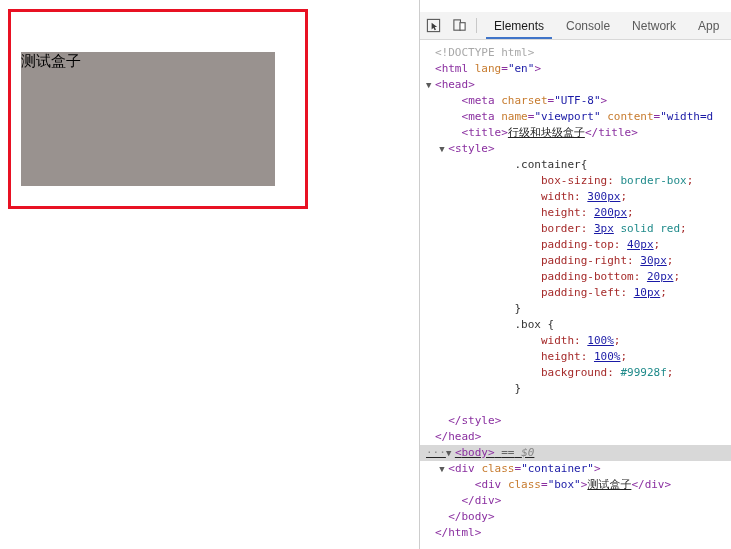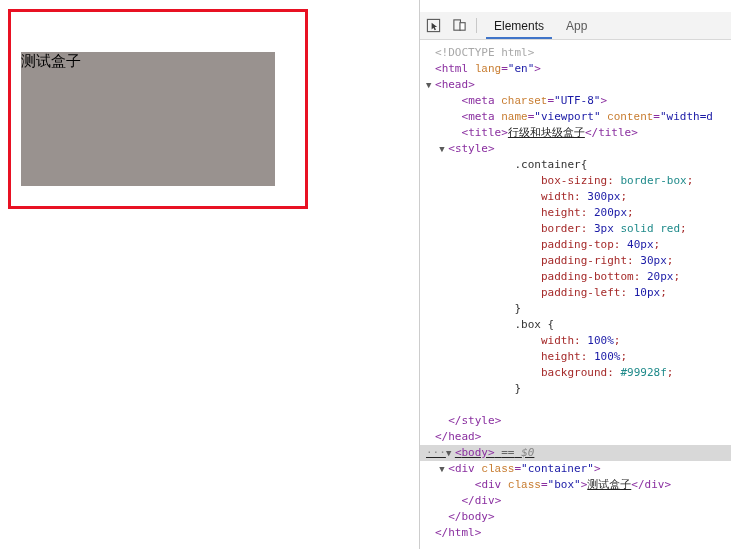"Console" div.tb-tab { html: none -> <div>Console</div> }
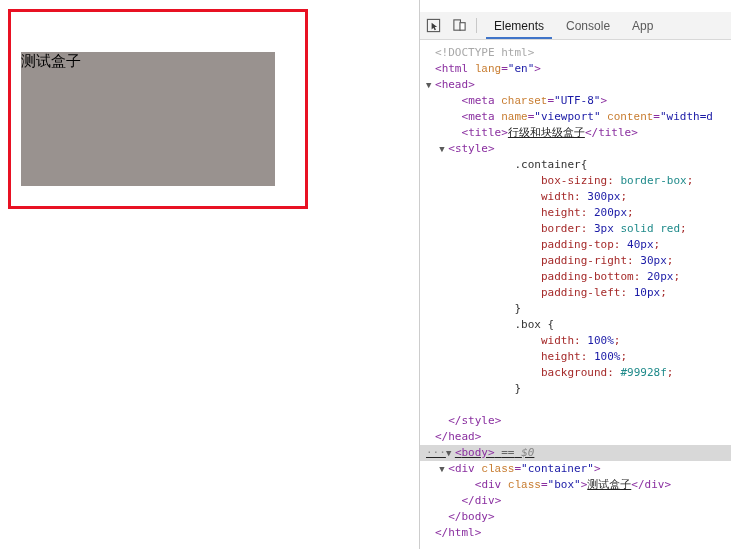"Network" div.tb-tab { html: none -> <div>Network</div> }
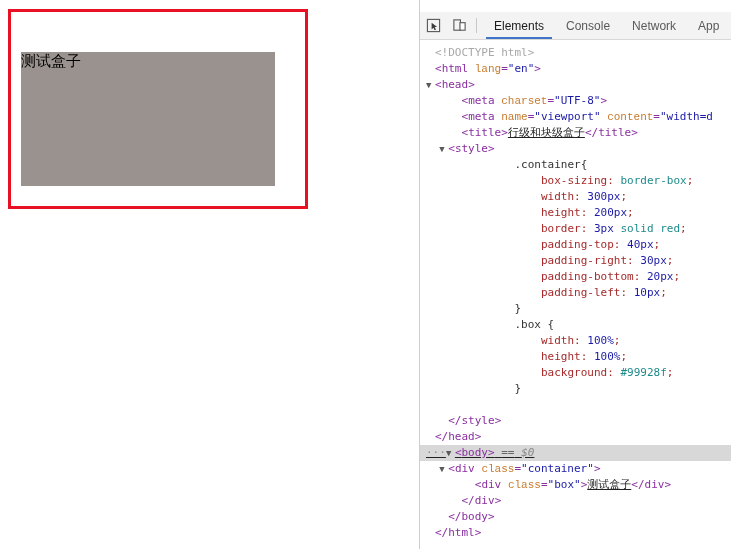"lang" .c-attr { font-family: Liberation Mono, monospace -> none }
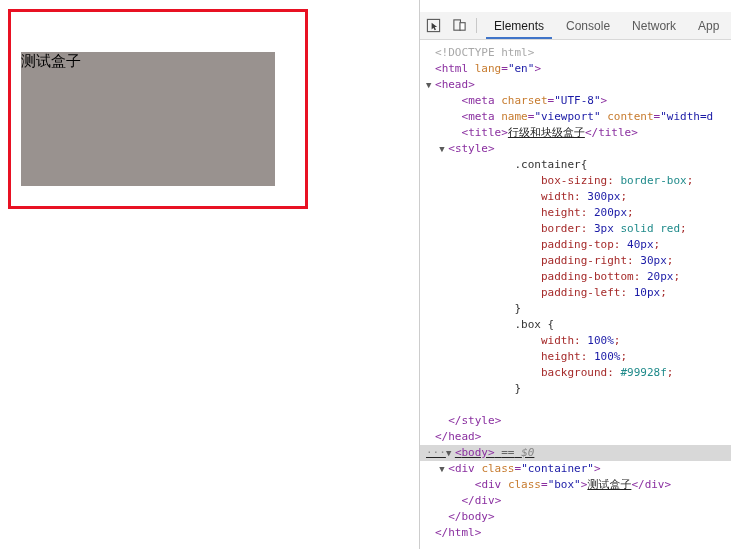"300px" .c-num { text-decoration: none -> underline }
